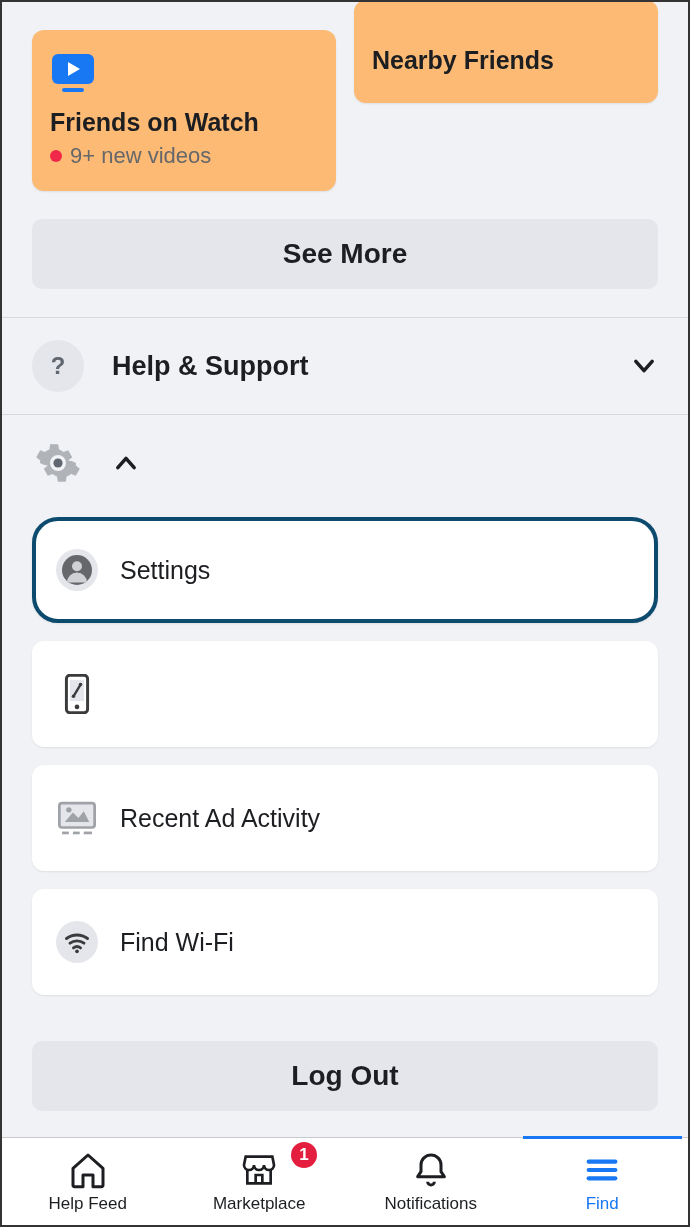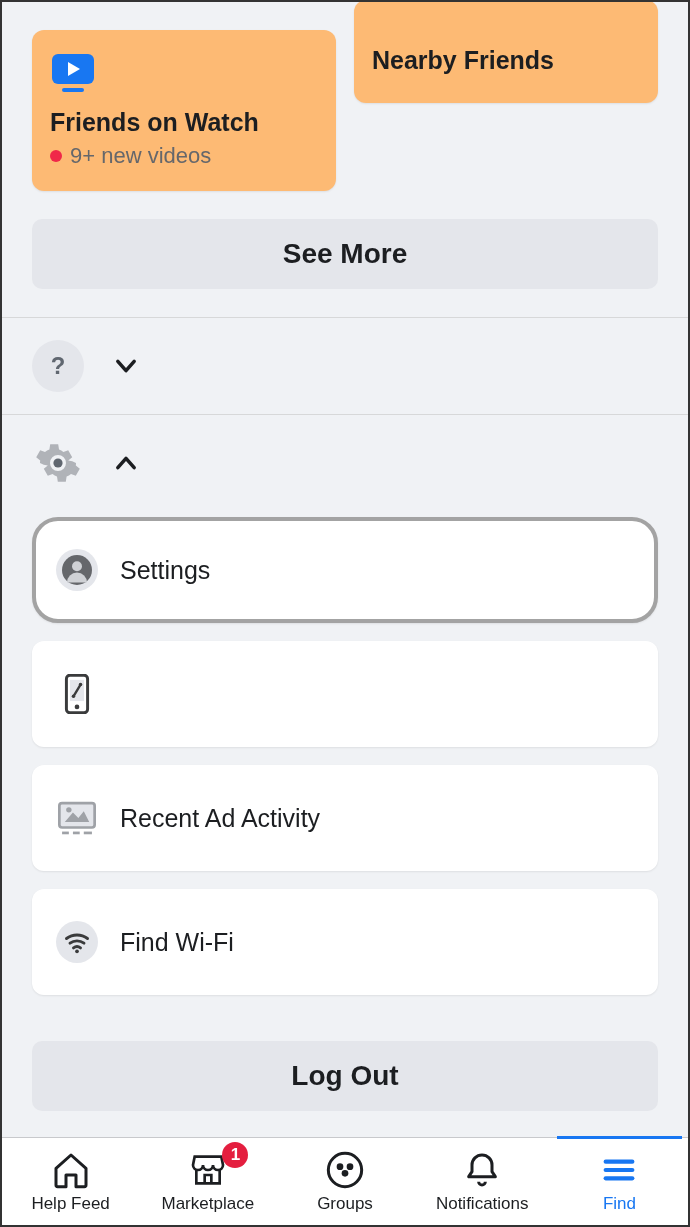"Help & Support" div.section-title { html: none -> <div>Help &amp; Support</div> }
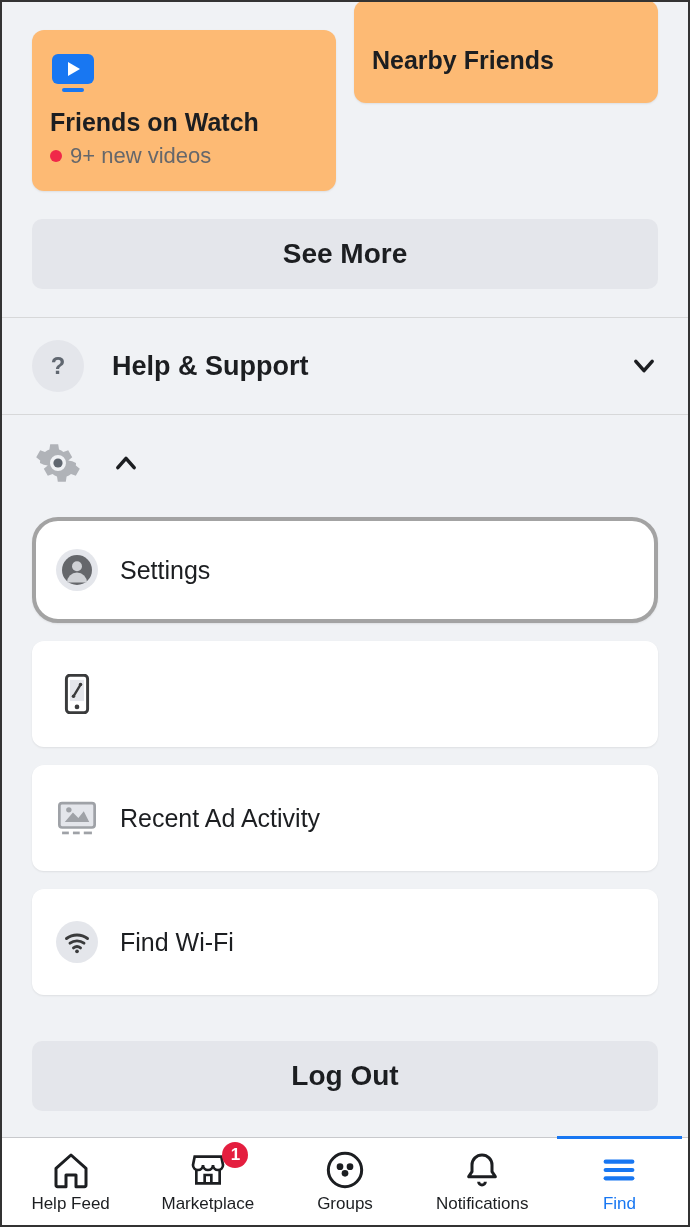"Settings" .sub-item.highlight { border: 4px solid #a3a3a3 -> 4px solid #0c4a6e }
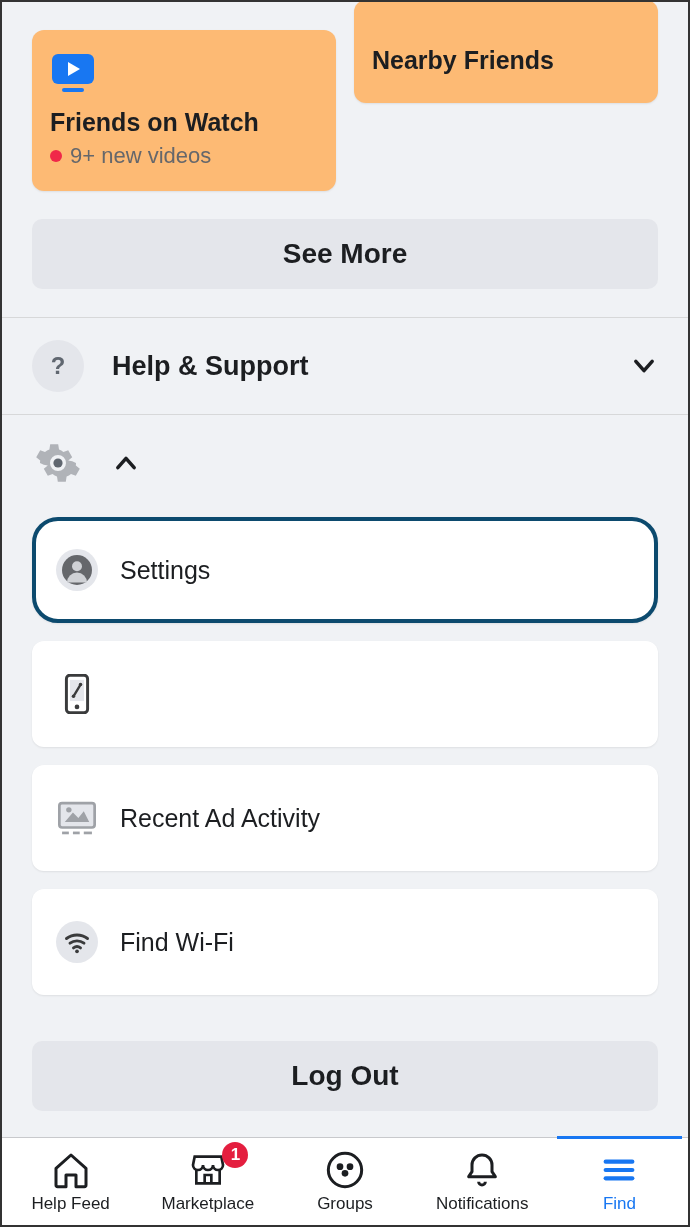"Groups" div.tab { html: <div> <svg> <circle></circle> <circle></circle> <circle></circle> <circle></circle> </svg> <span>Groups</span> </div> -> none }
